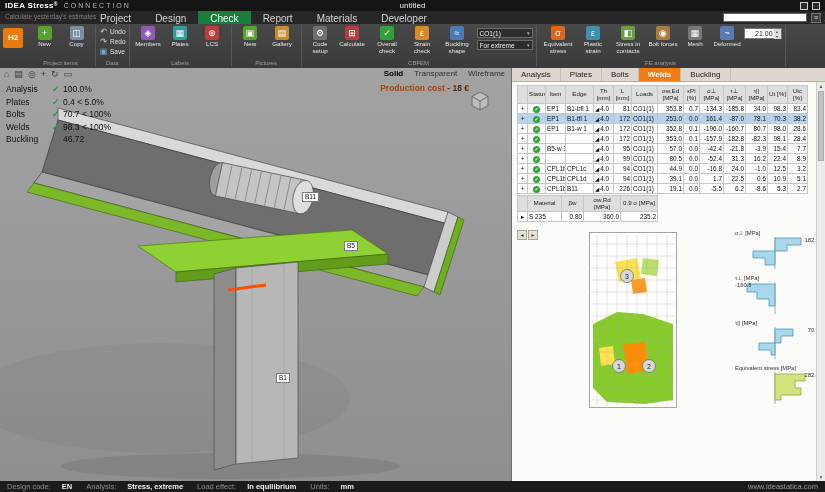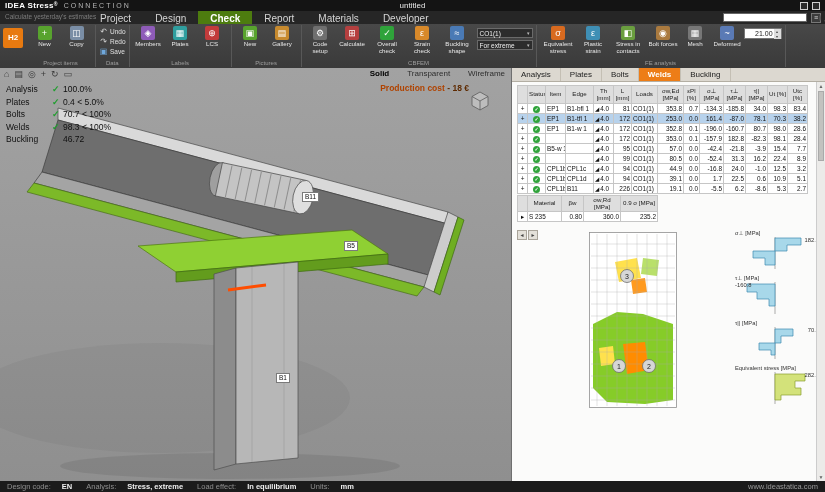"Check" .tab.active { background: #4d7c0f -> #15803d; font-weight: bold -> normal }
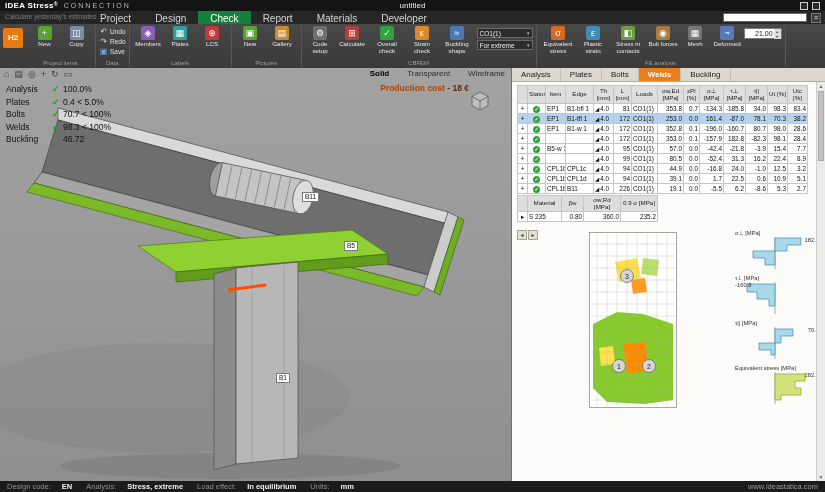"Solid" .view-modes { gap: 18px -> 11px }
